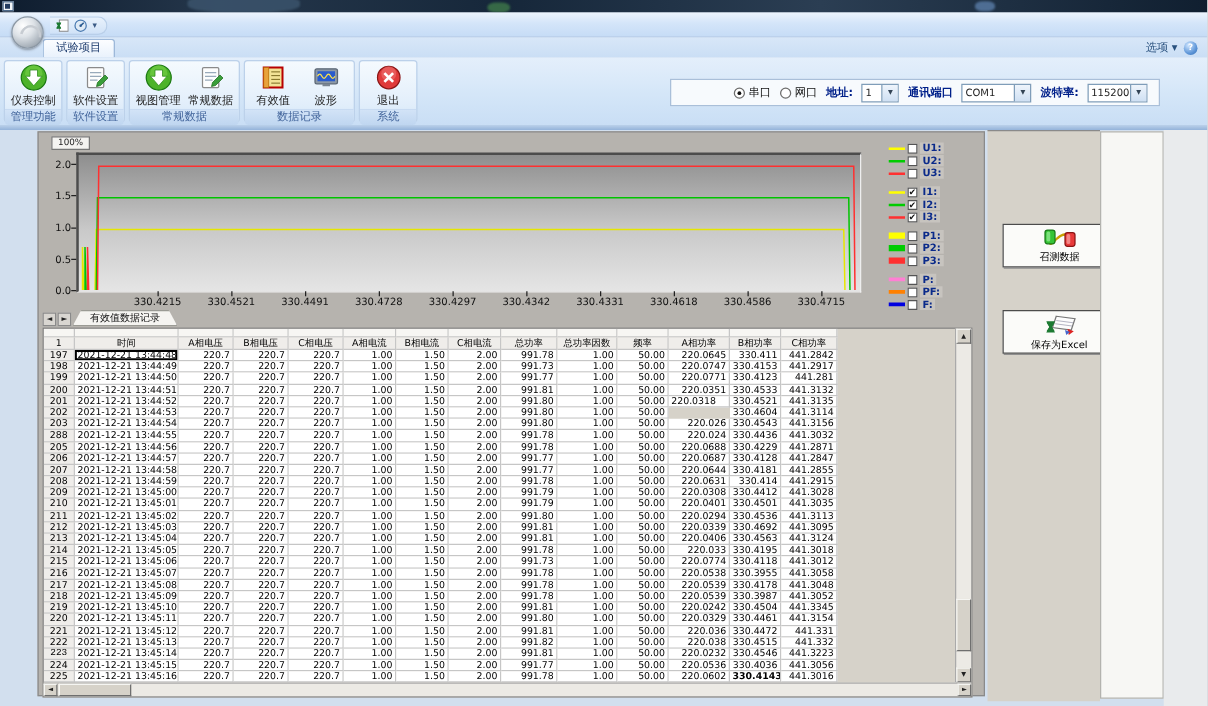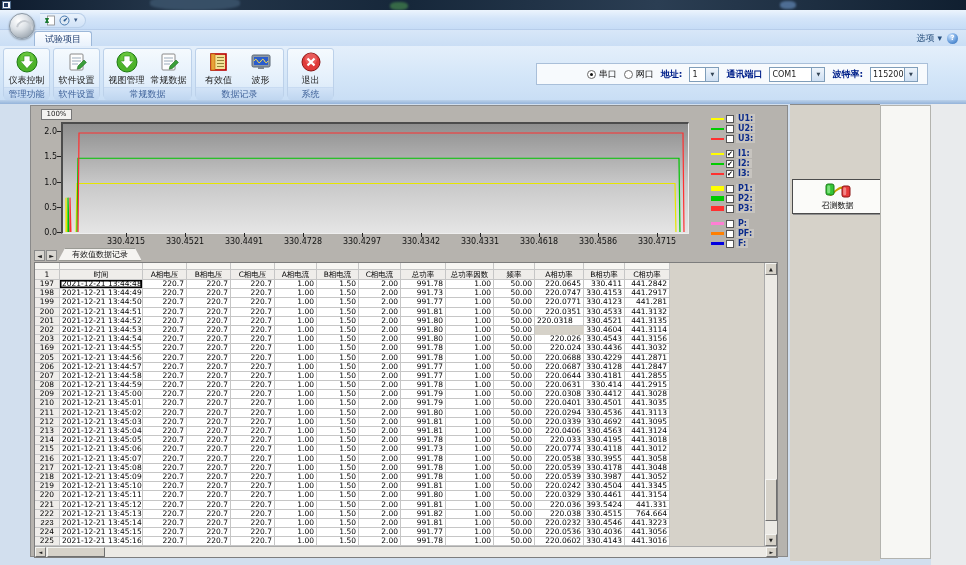"召测数据" .side-btn { left: 2px -> 12px }
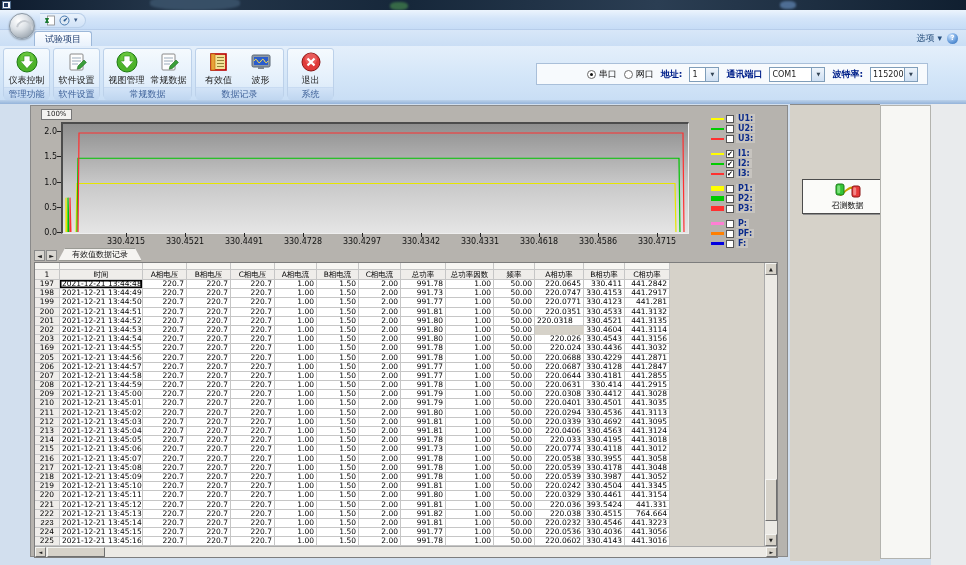"保存为Excel" div.side-btn { html: none -> <div> <svg> <path></path> <path></path> <path></path> <path></path> <path></path> <path></path> </svg> <span>保存为Excel</span> </div> }
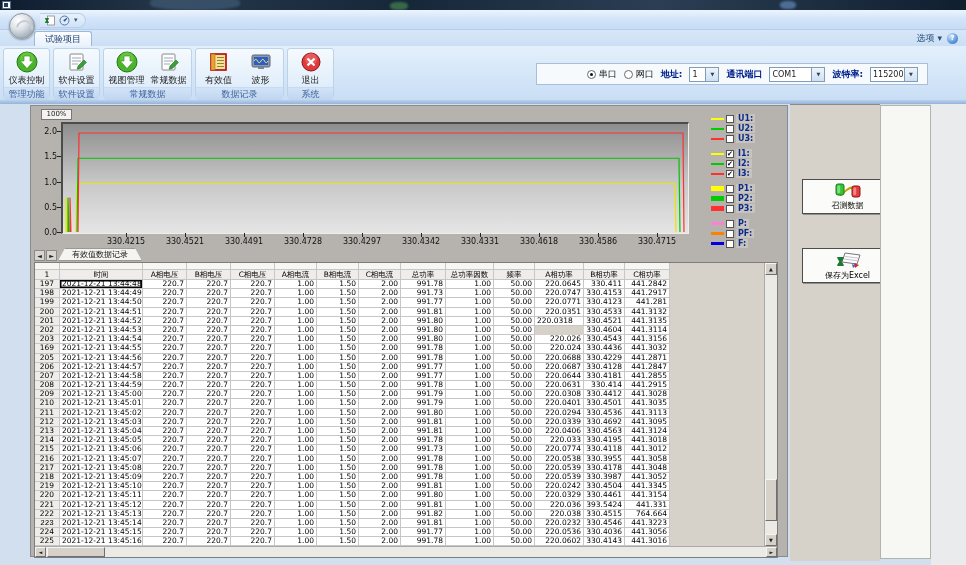"169" span.tcell { text: 169 -> 288 }
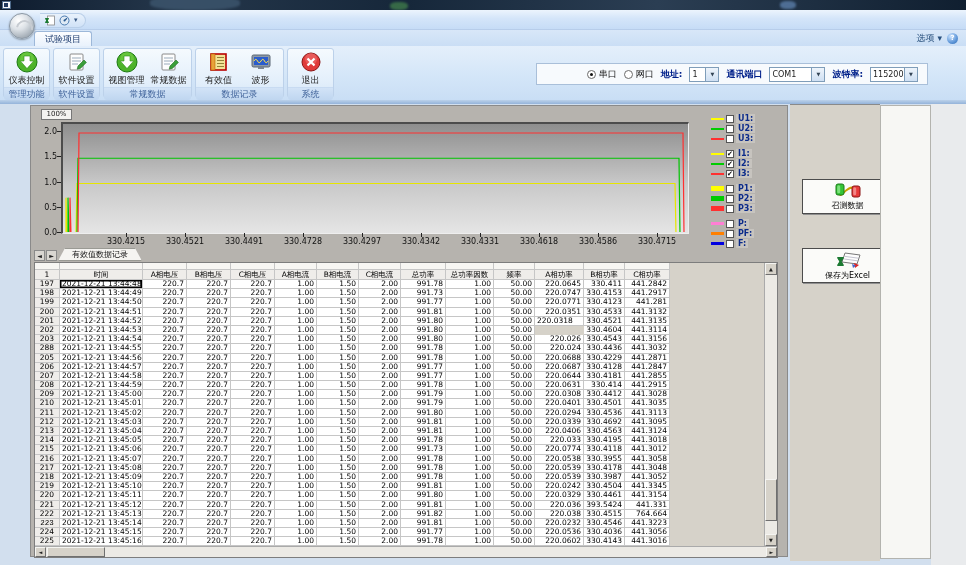"393.5424" span.tcell { text: 393.5424 -> 330.4472 }
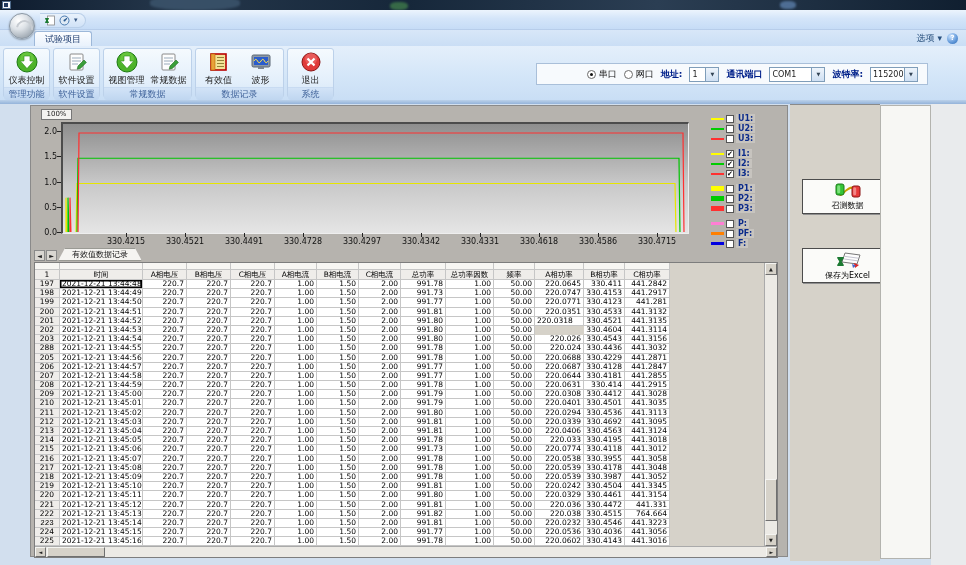"764.664" span.tcell { text: 764.664 -> 441.332 }
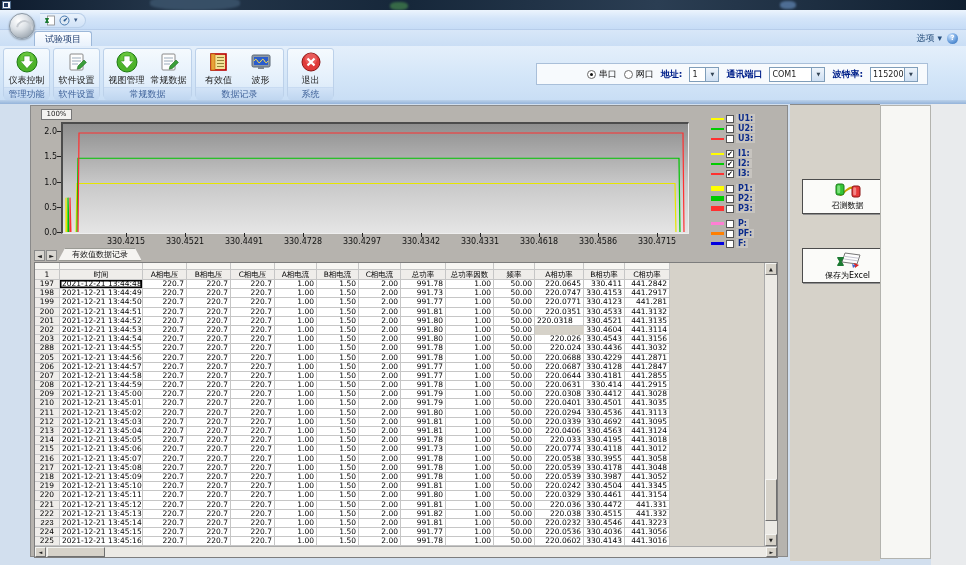"330.4143" span.tcell { font-weight: none -> bold; text-align: right -> left }
